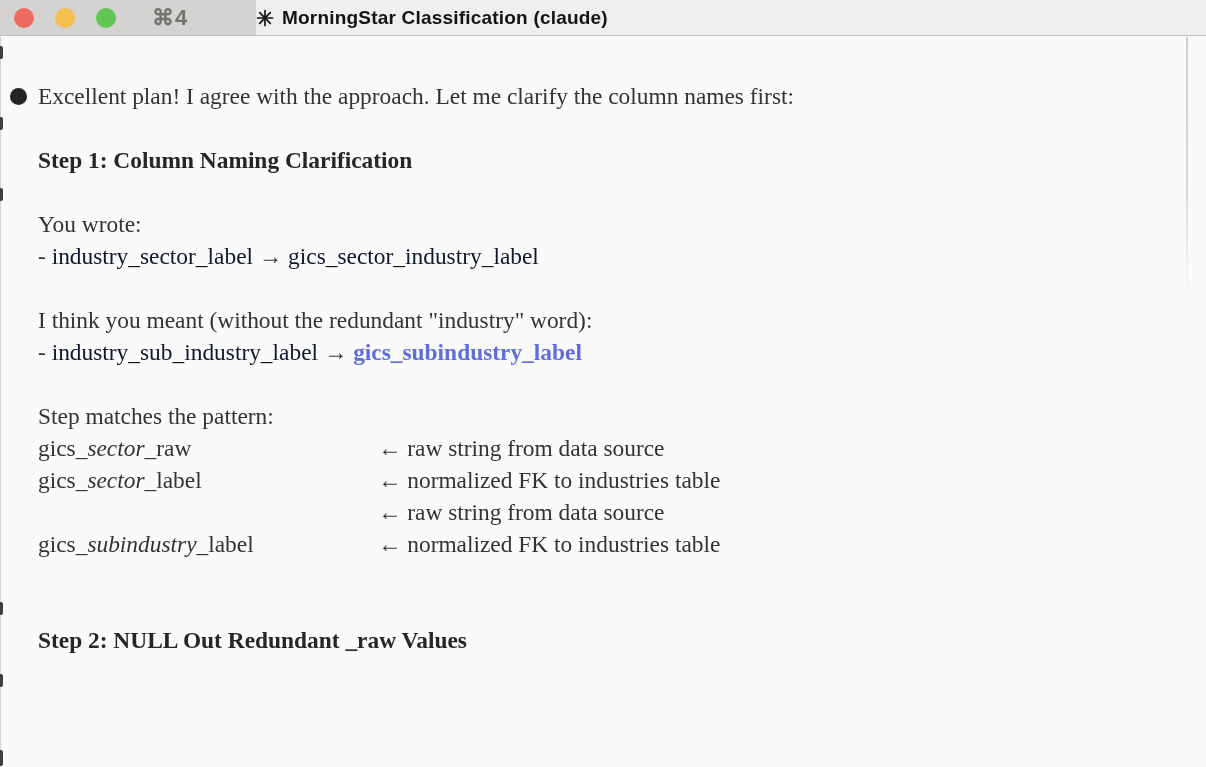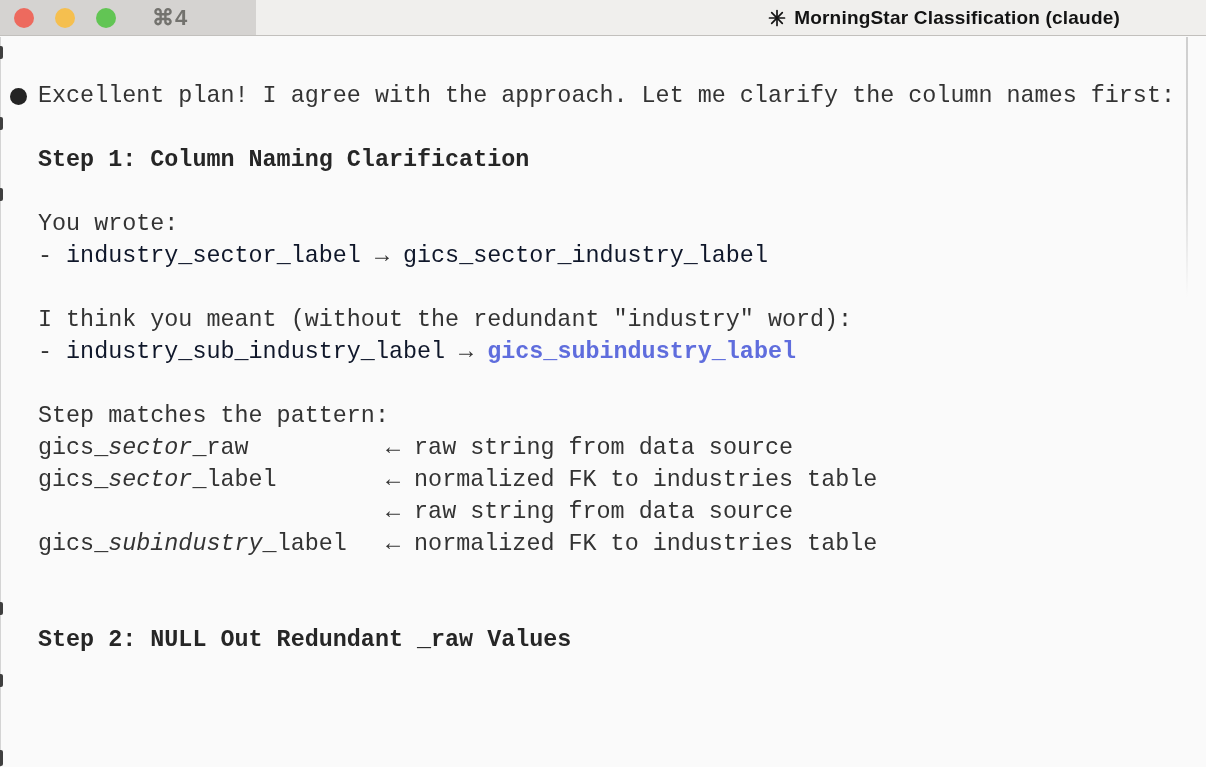"MorningStar Classification (claude)" .titlebar-tab { justify-content: flex-end -> flex-start; padding-right: 86px -> 112px }
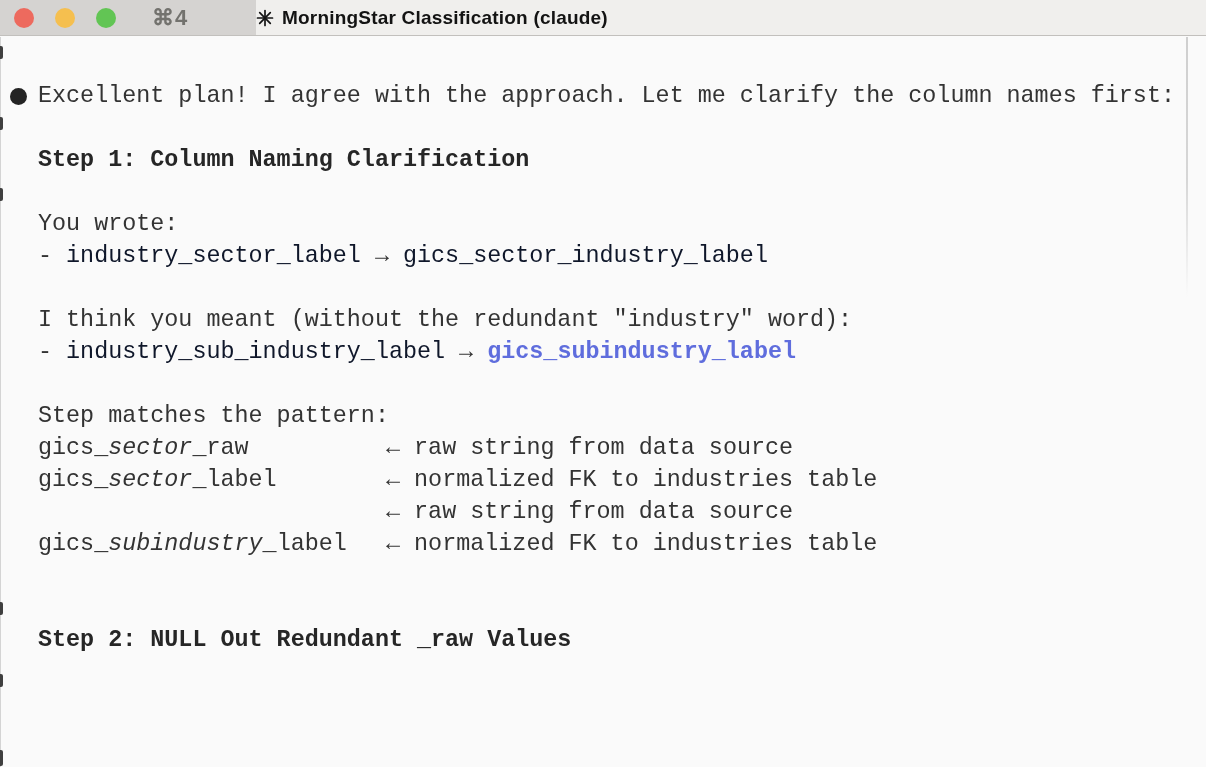"Excellent plan! I agree with" .content { font-family: Liberation Mono, monospace -> Liberation Serif, serif }
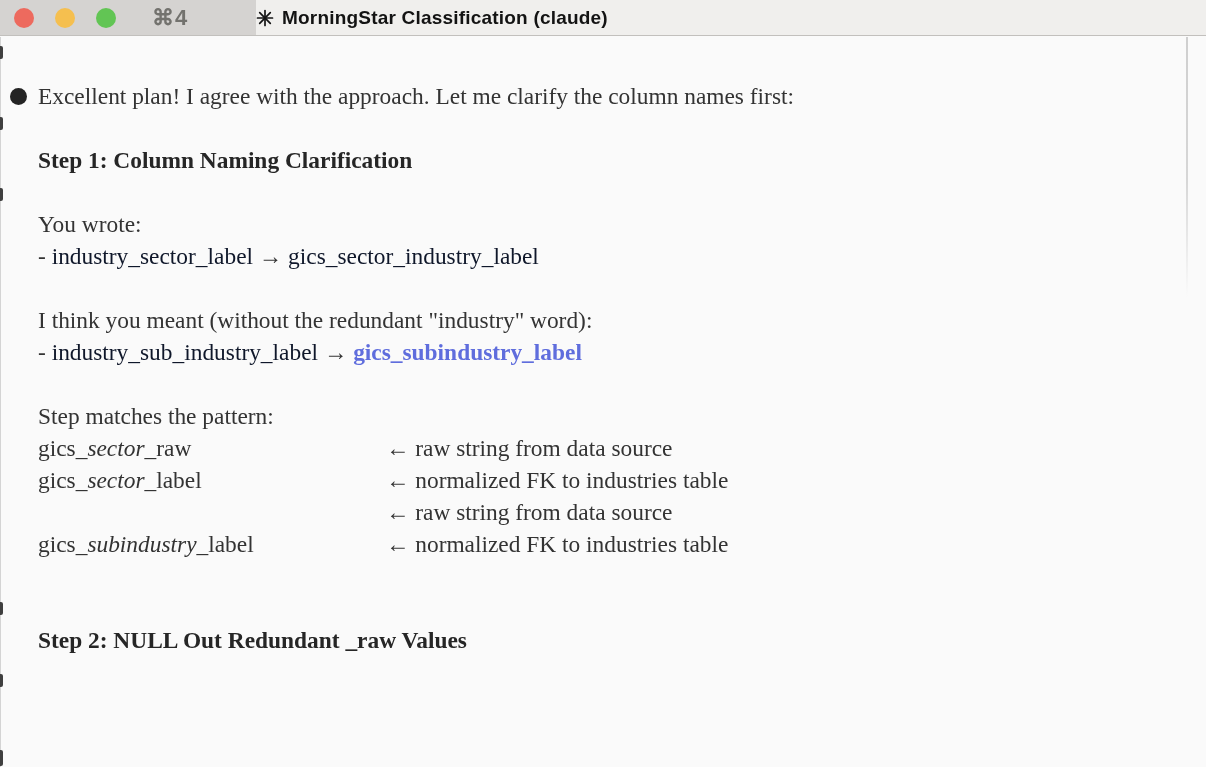"← raw string from data" .row-note { left: 348px -> 340px }
